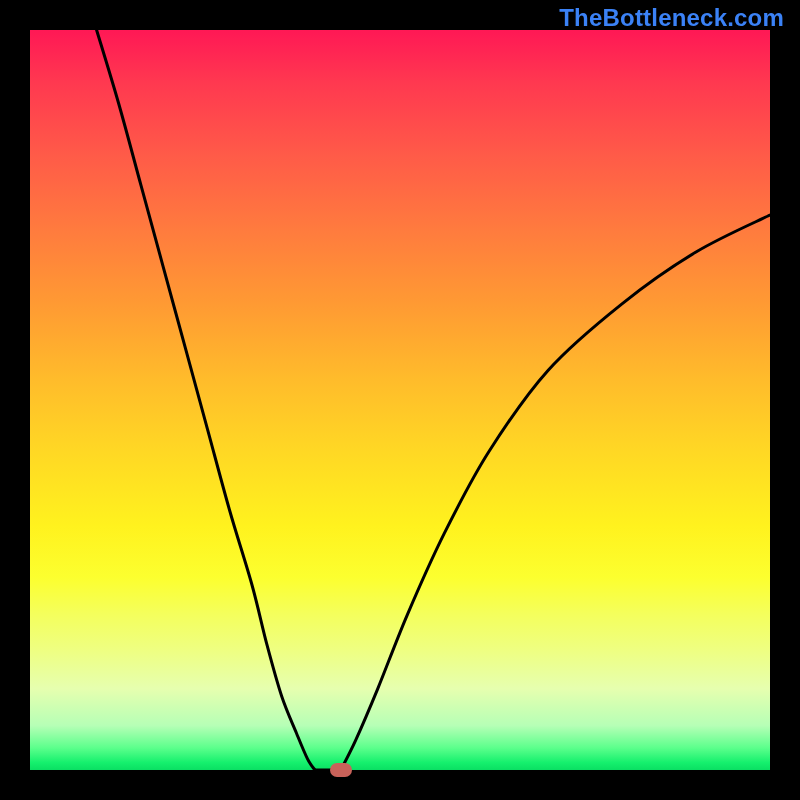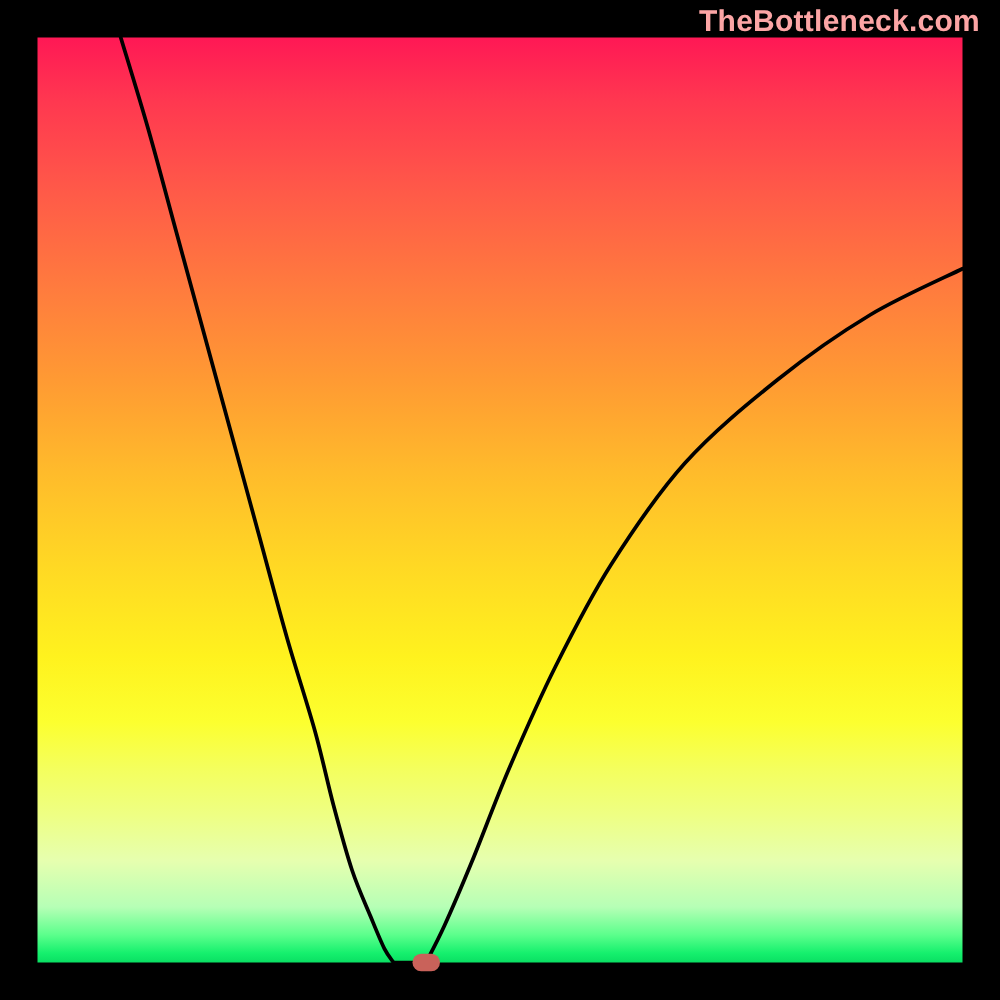"TheBottleneck.com" .attribution { color: #fca5a5 -> #3b82f6 }
